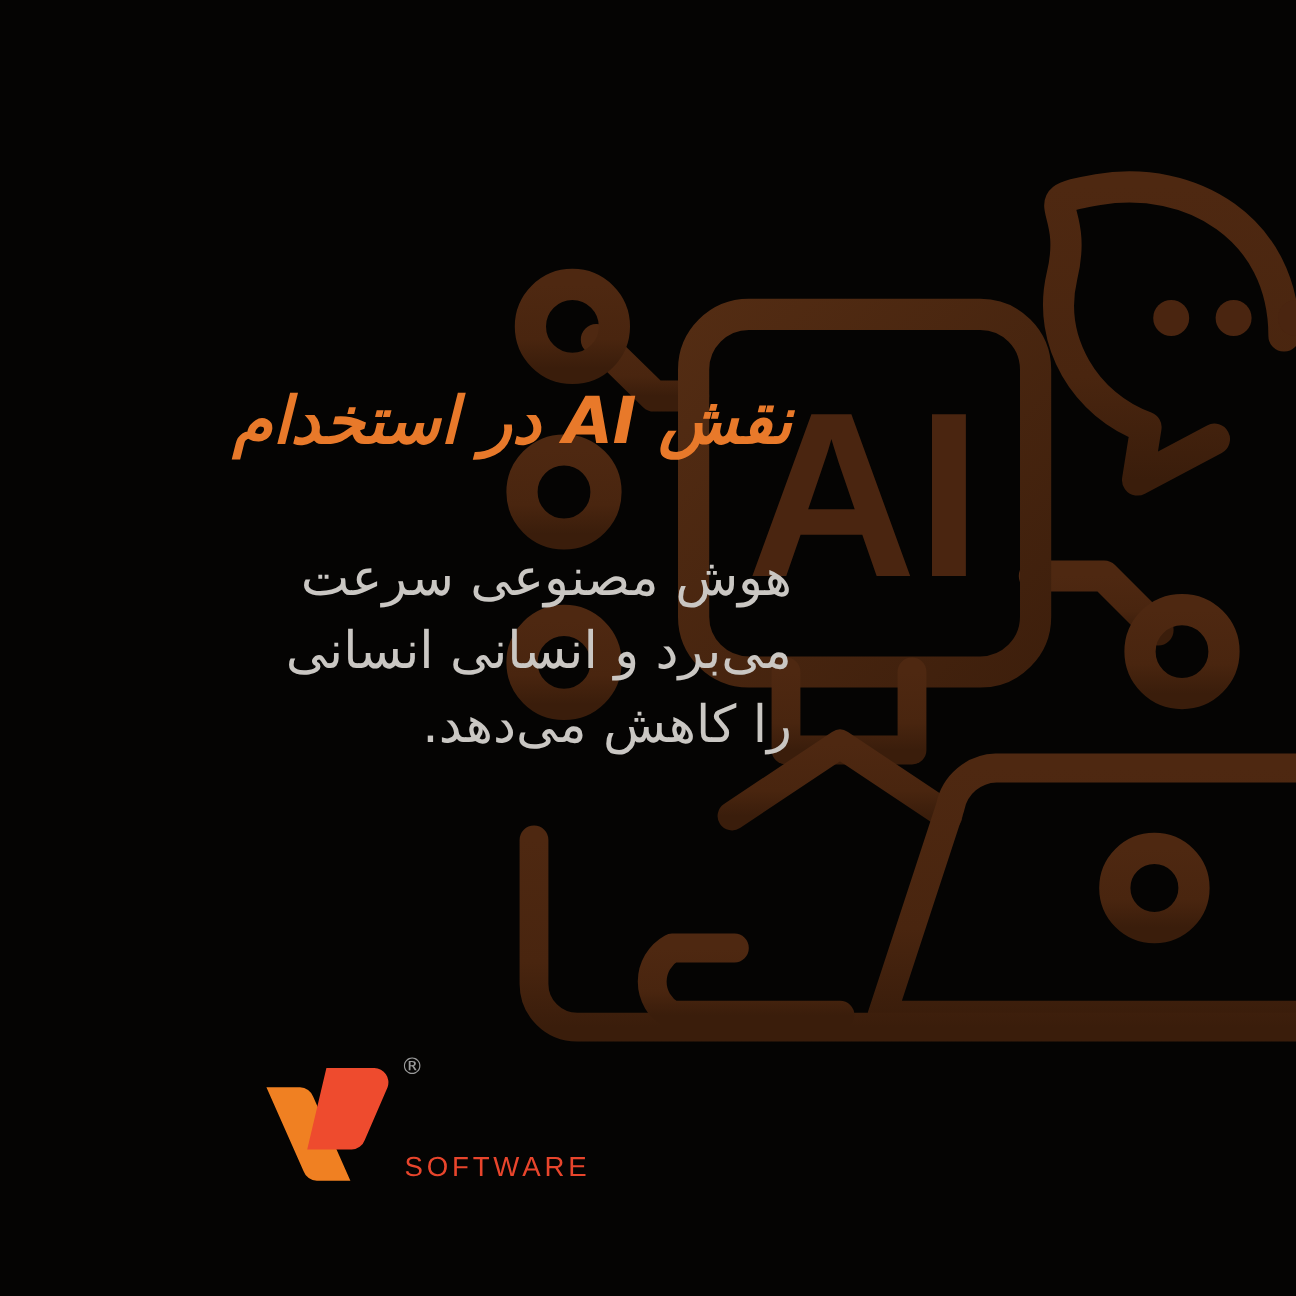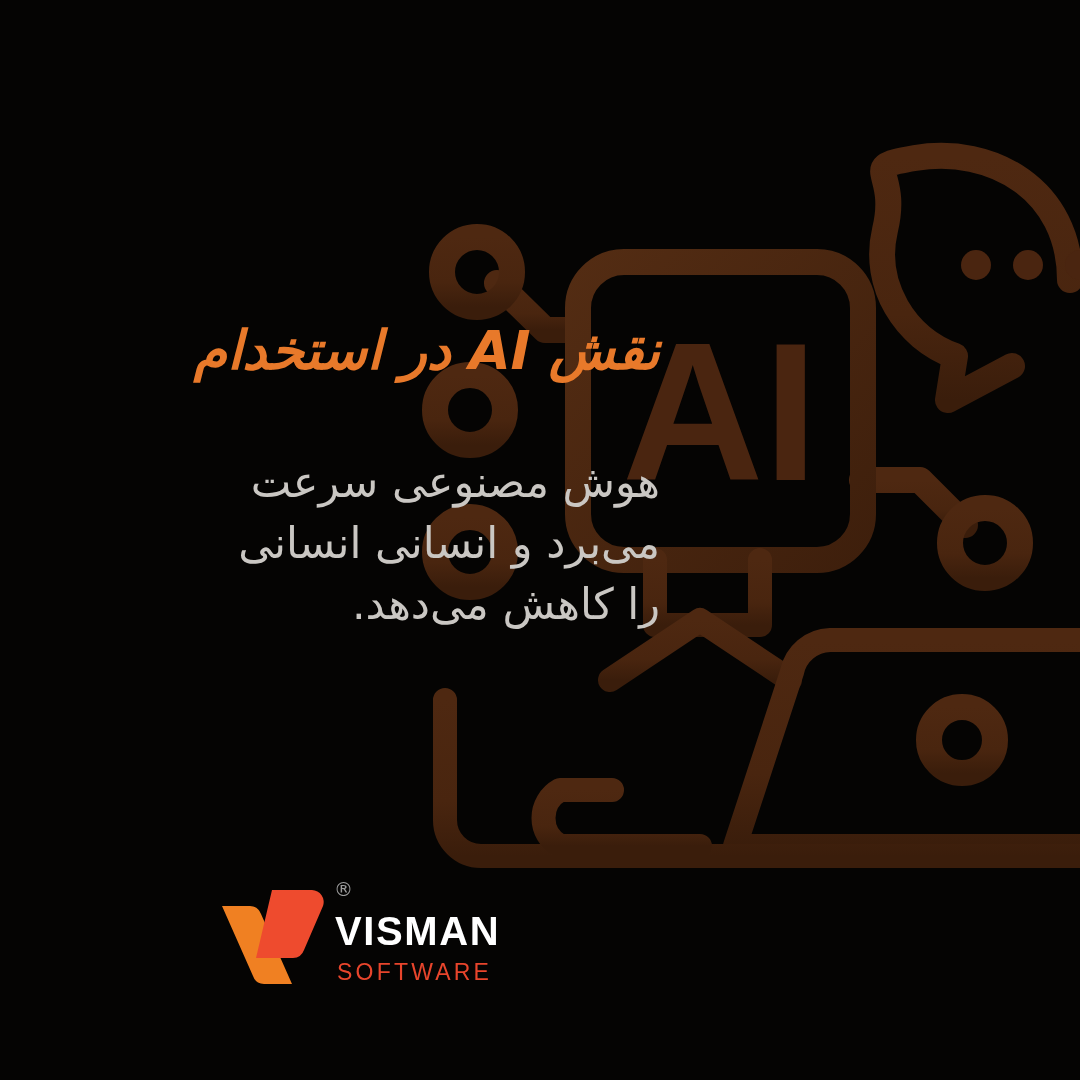"VISMAN" span.logo-word { html: <span>VISMAN</span> -> none }
